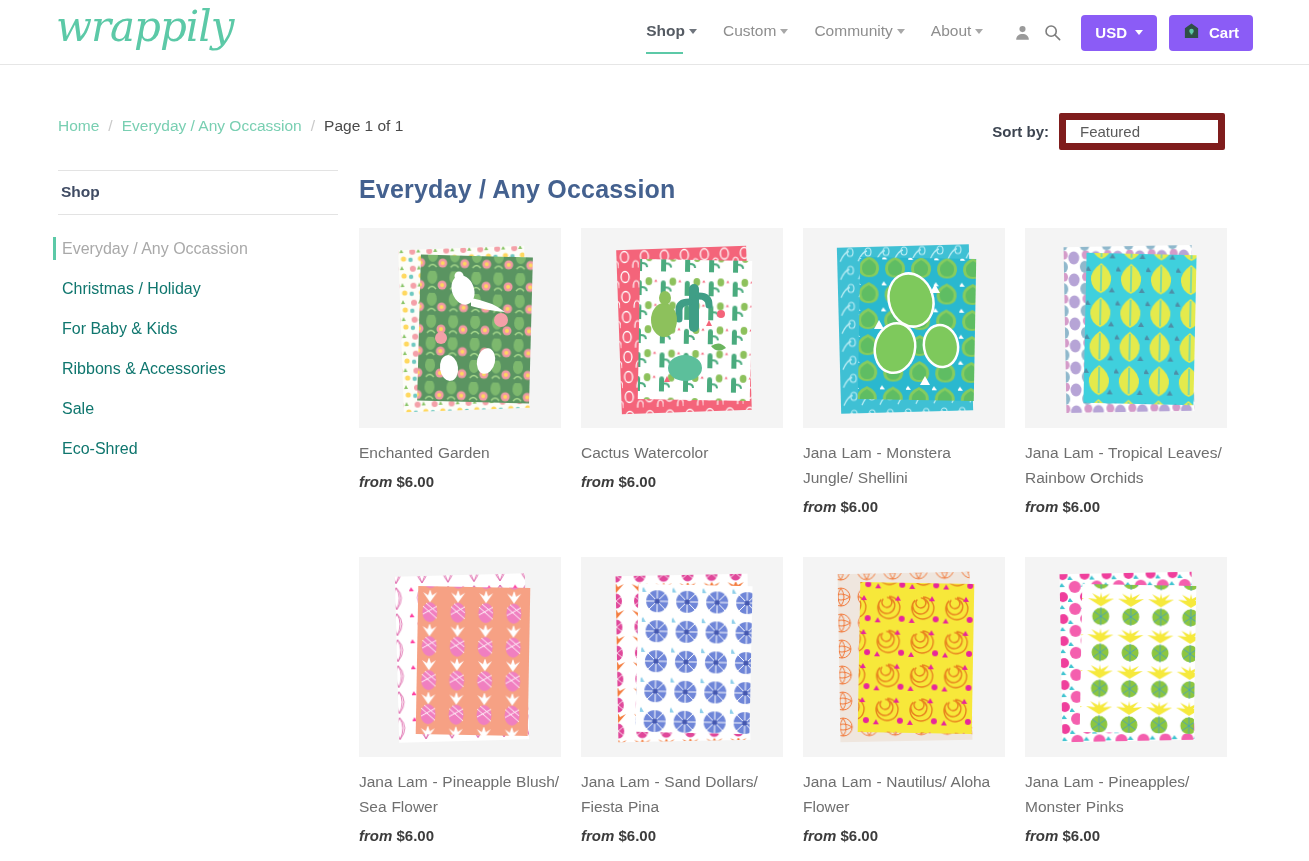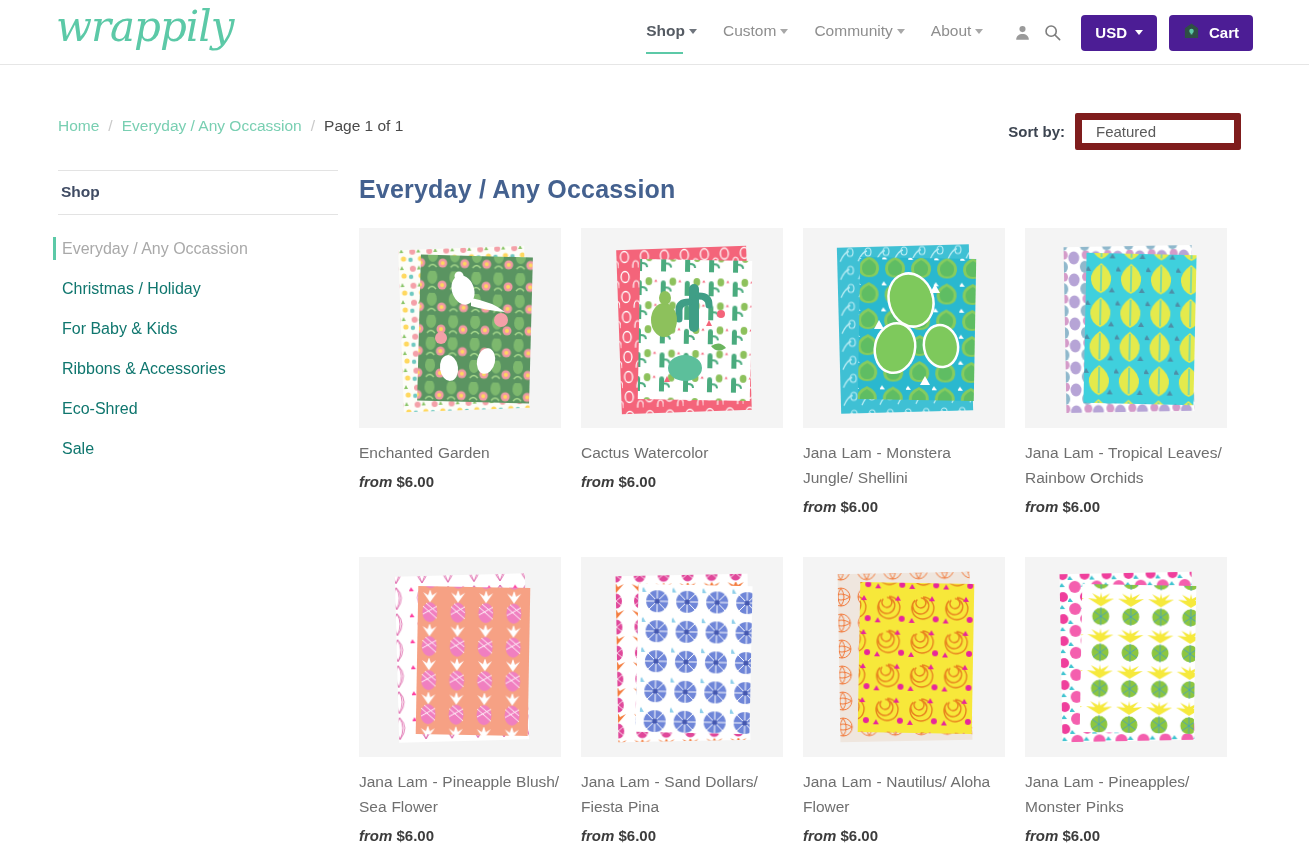"USD" .btn-green { background: #4c1d95 -> #8b5cf6 }
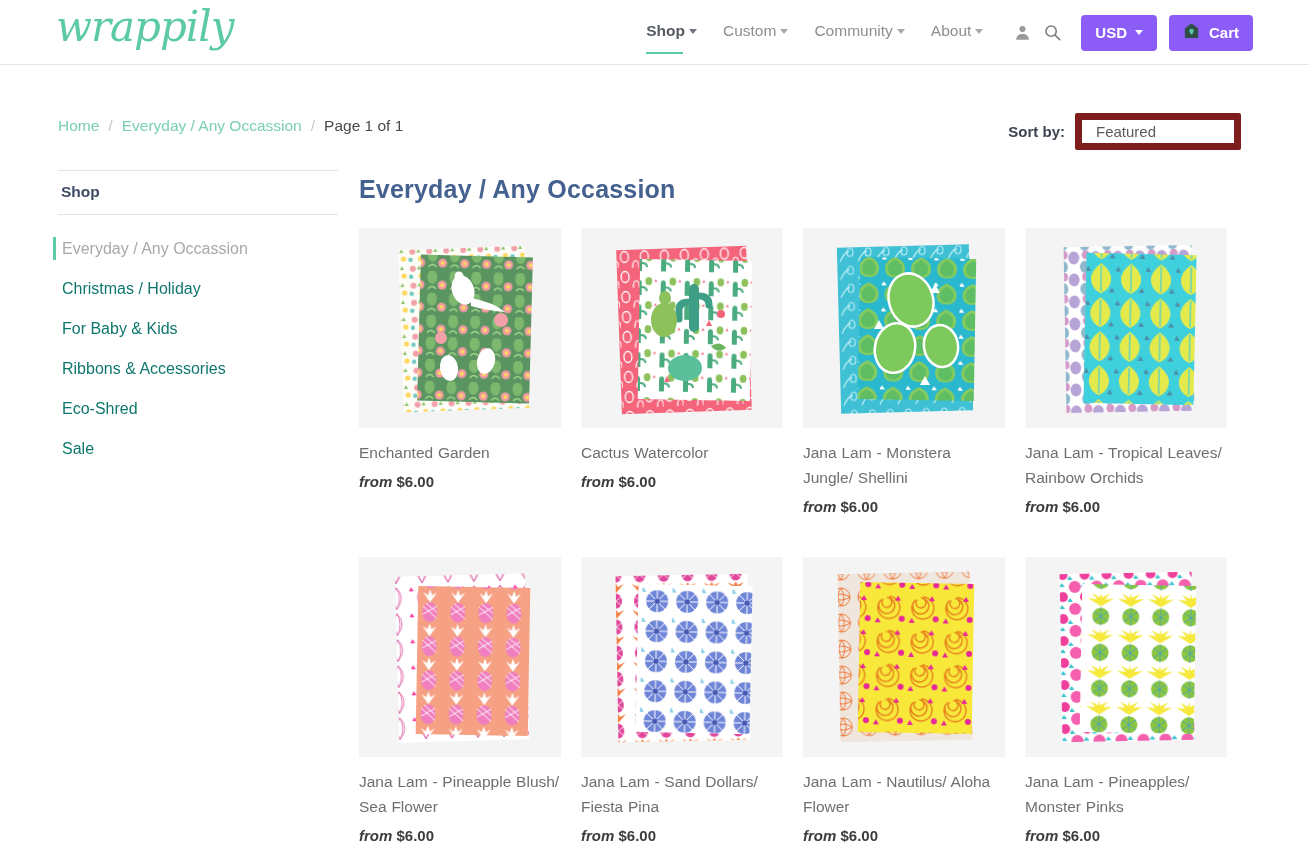"Sort by:" .sort-wrap { right: 68px -> 84px }
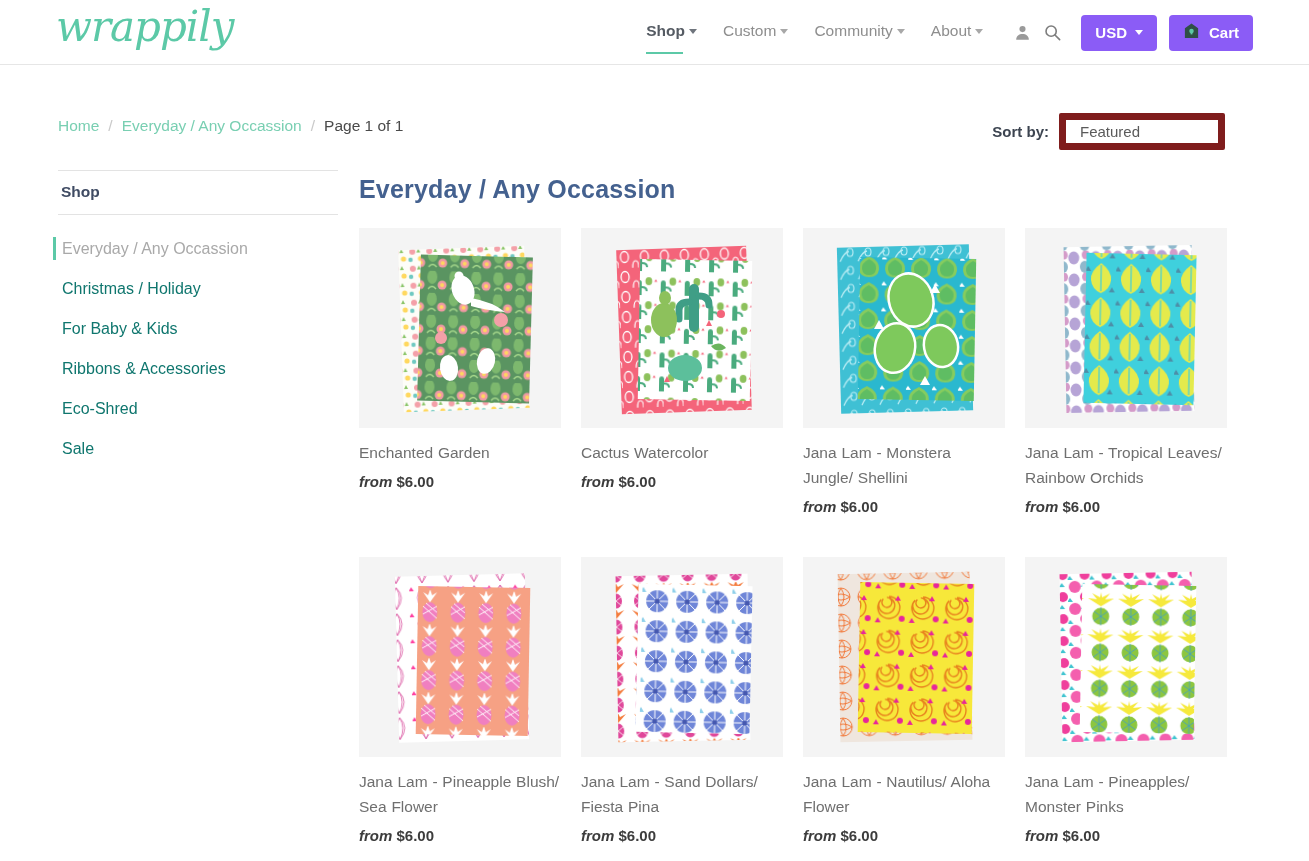"Eco-Shred" div.sb-item { order: before "Sale" -> after "Sale" }
